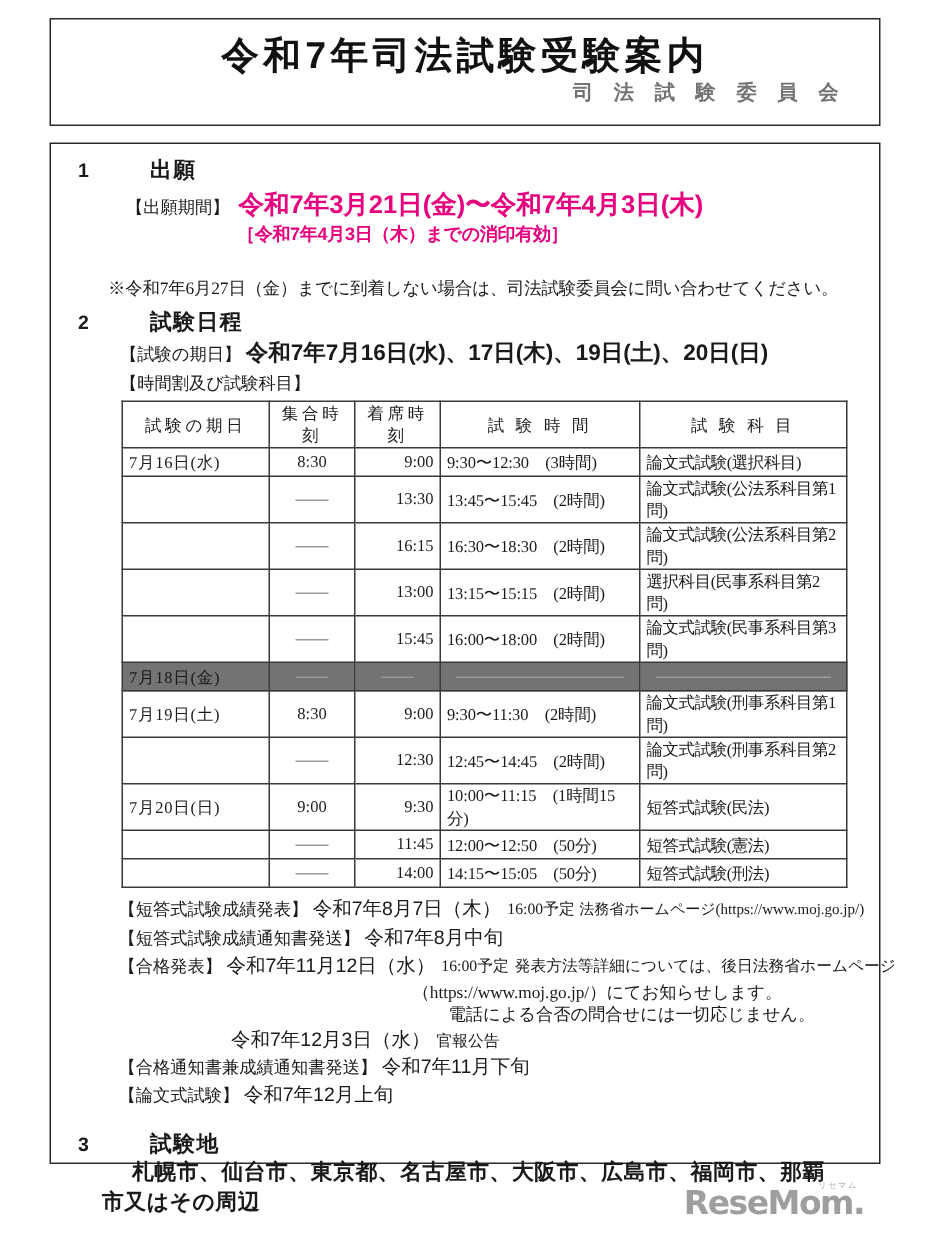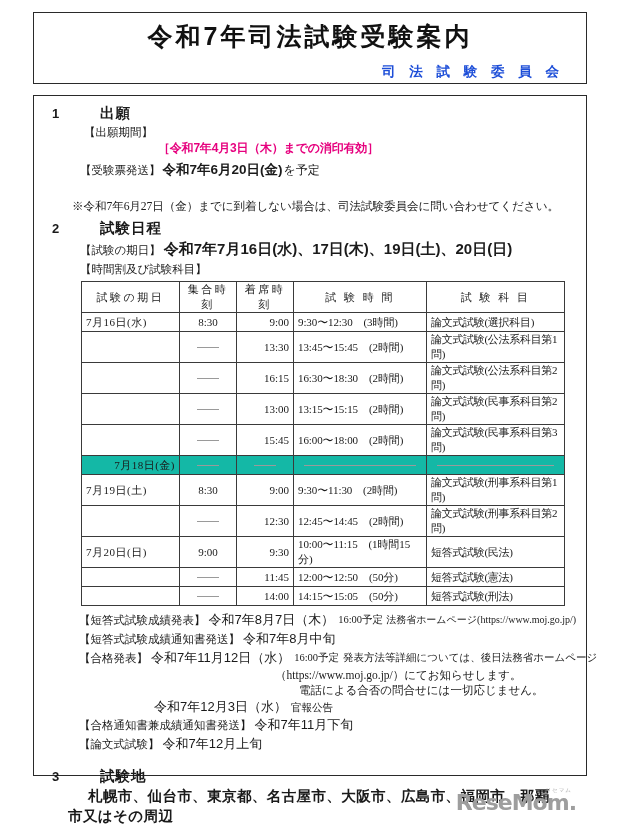"司 法 試 験 委" .title-sub { color: #1d4ed8 -> #737373; margin-top: 10px -> none }
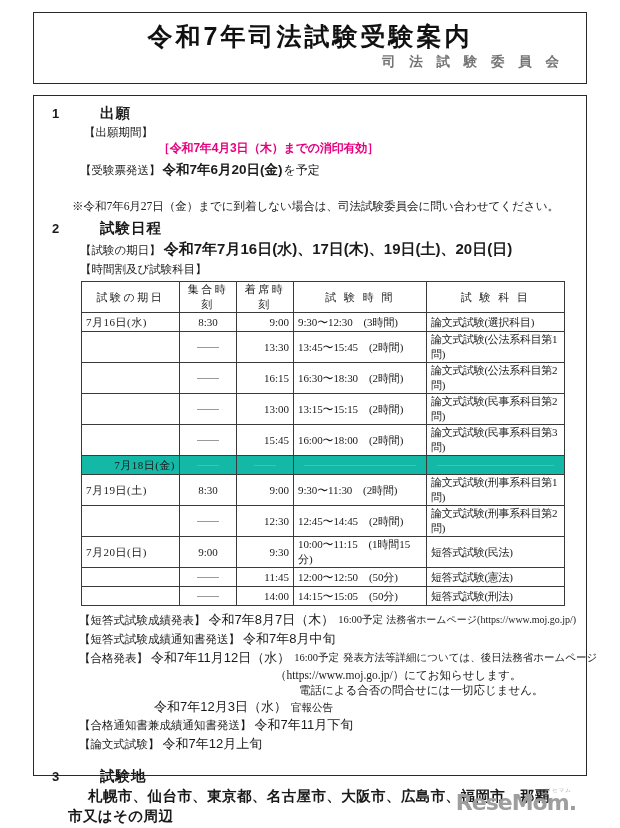"令和7年3月21日(金)〜令和7年4月3日(木)" span.big-pink { html: none -> <span>令和7年3月21日(金)〜令和7年4月3日(木)</span> }
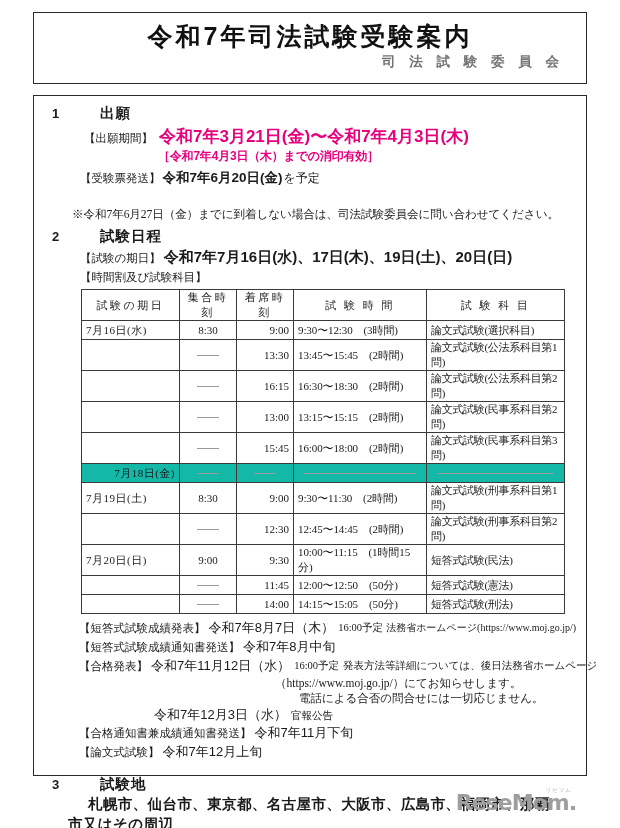"【受験票発送】" div.ticket-line { html: <div> <span>【受験票発送】</span> <span>令和7年6月20日(金)</span> <span>を予定</span> </div> -> none }
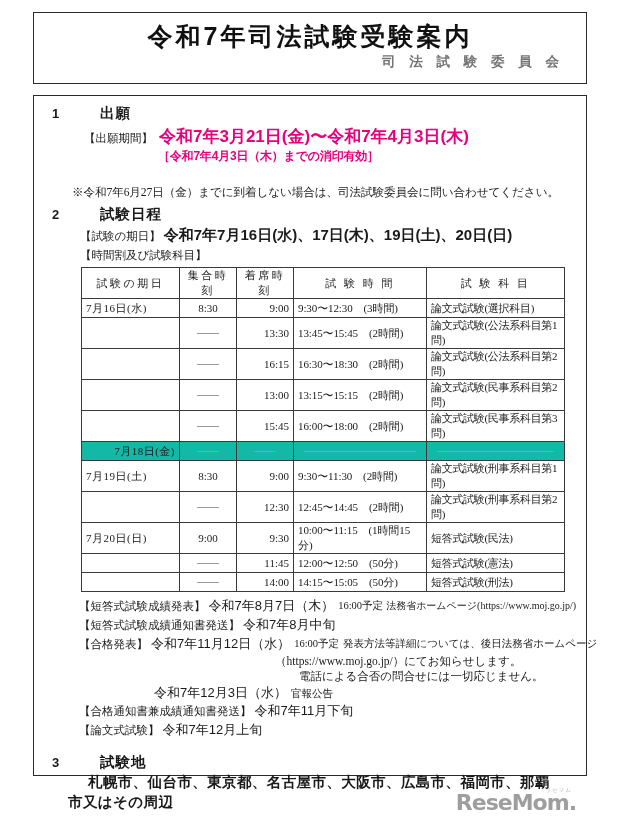"論文式試験(民事系科目第2問)" td.subj { text: 論文式試験 -> 選択科目 }
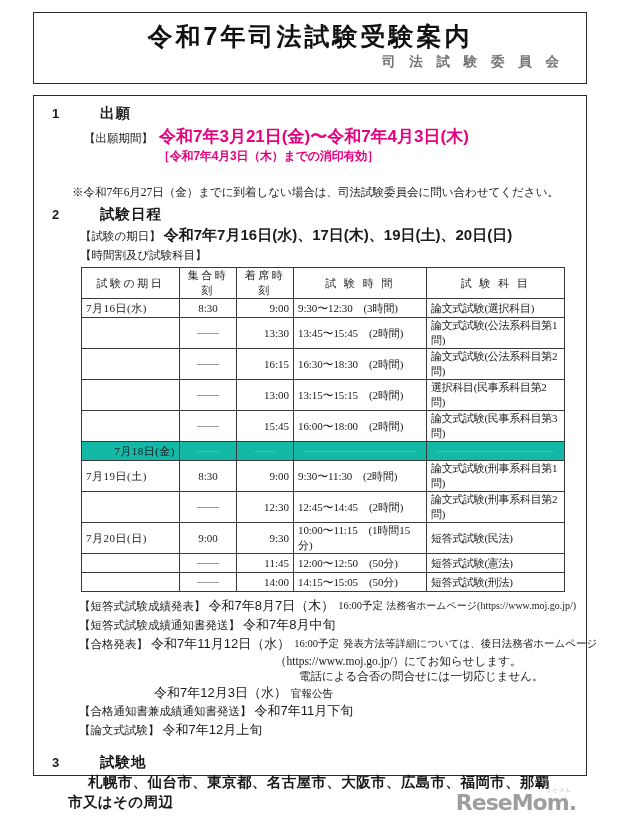"7月18日(金)" tr.rest td { background: #14b8a6 -> #737373; text-align: right -> none }
